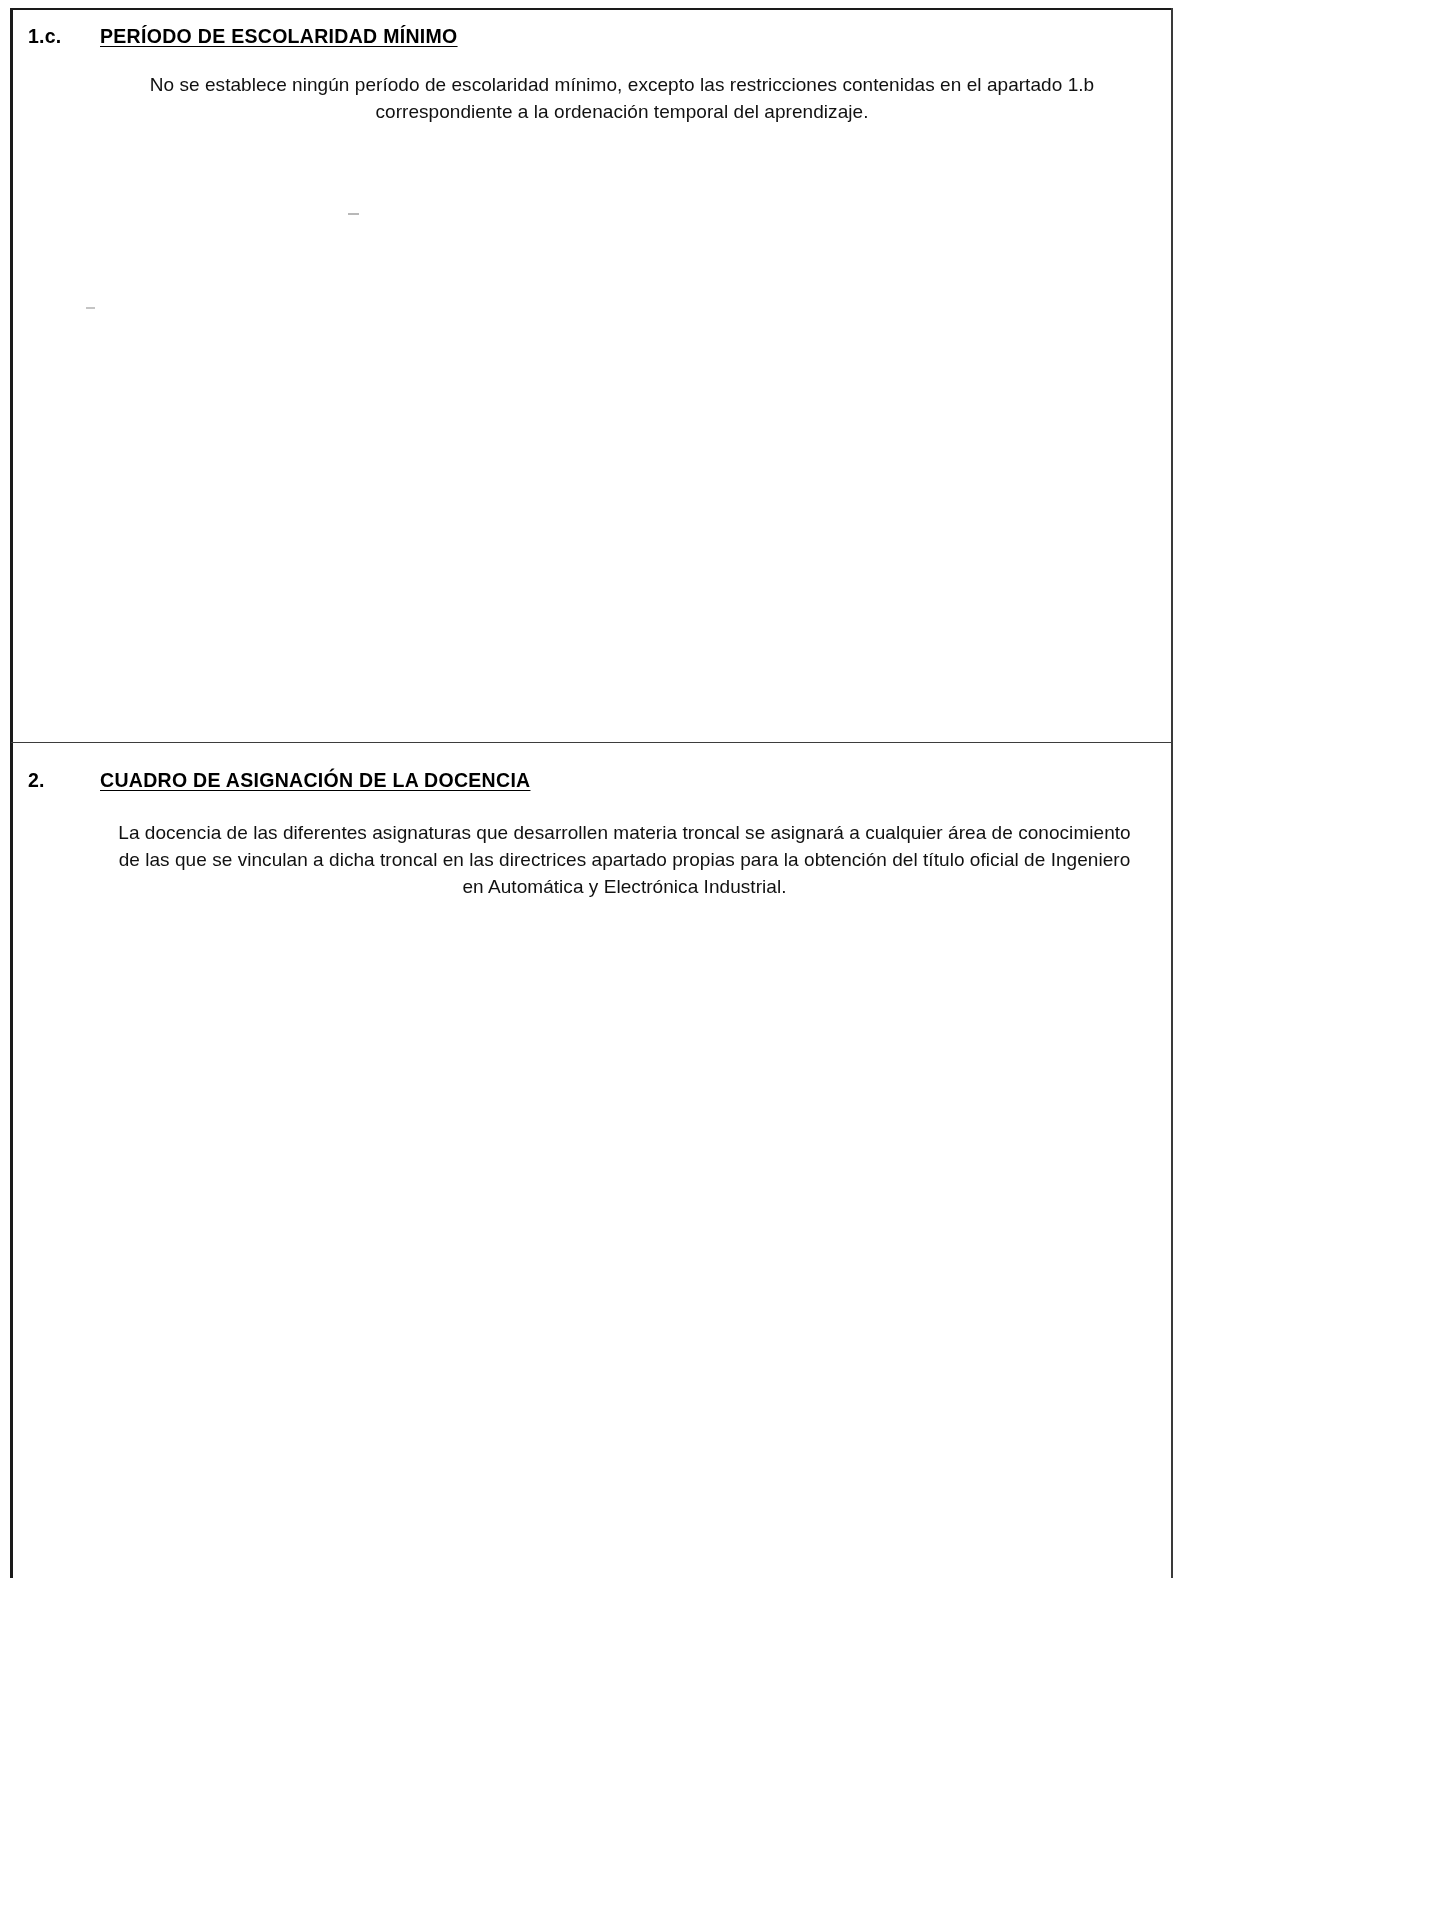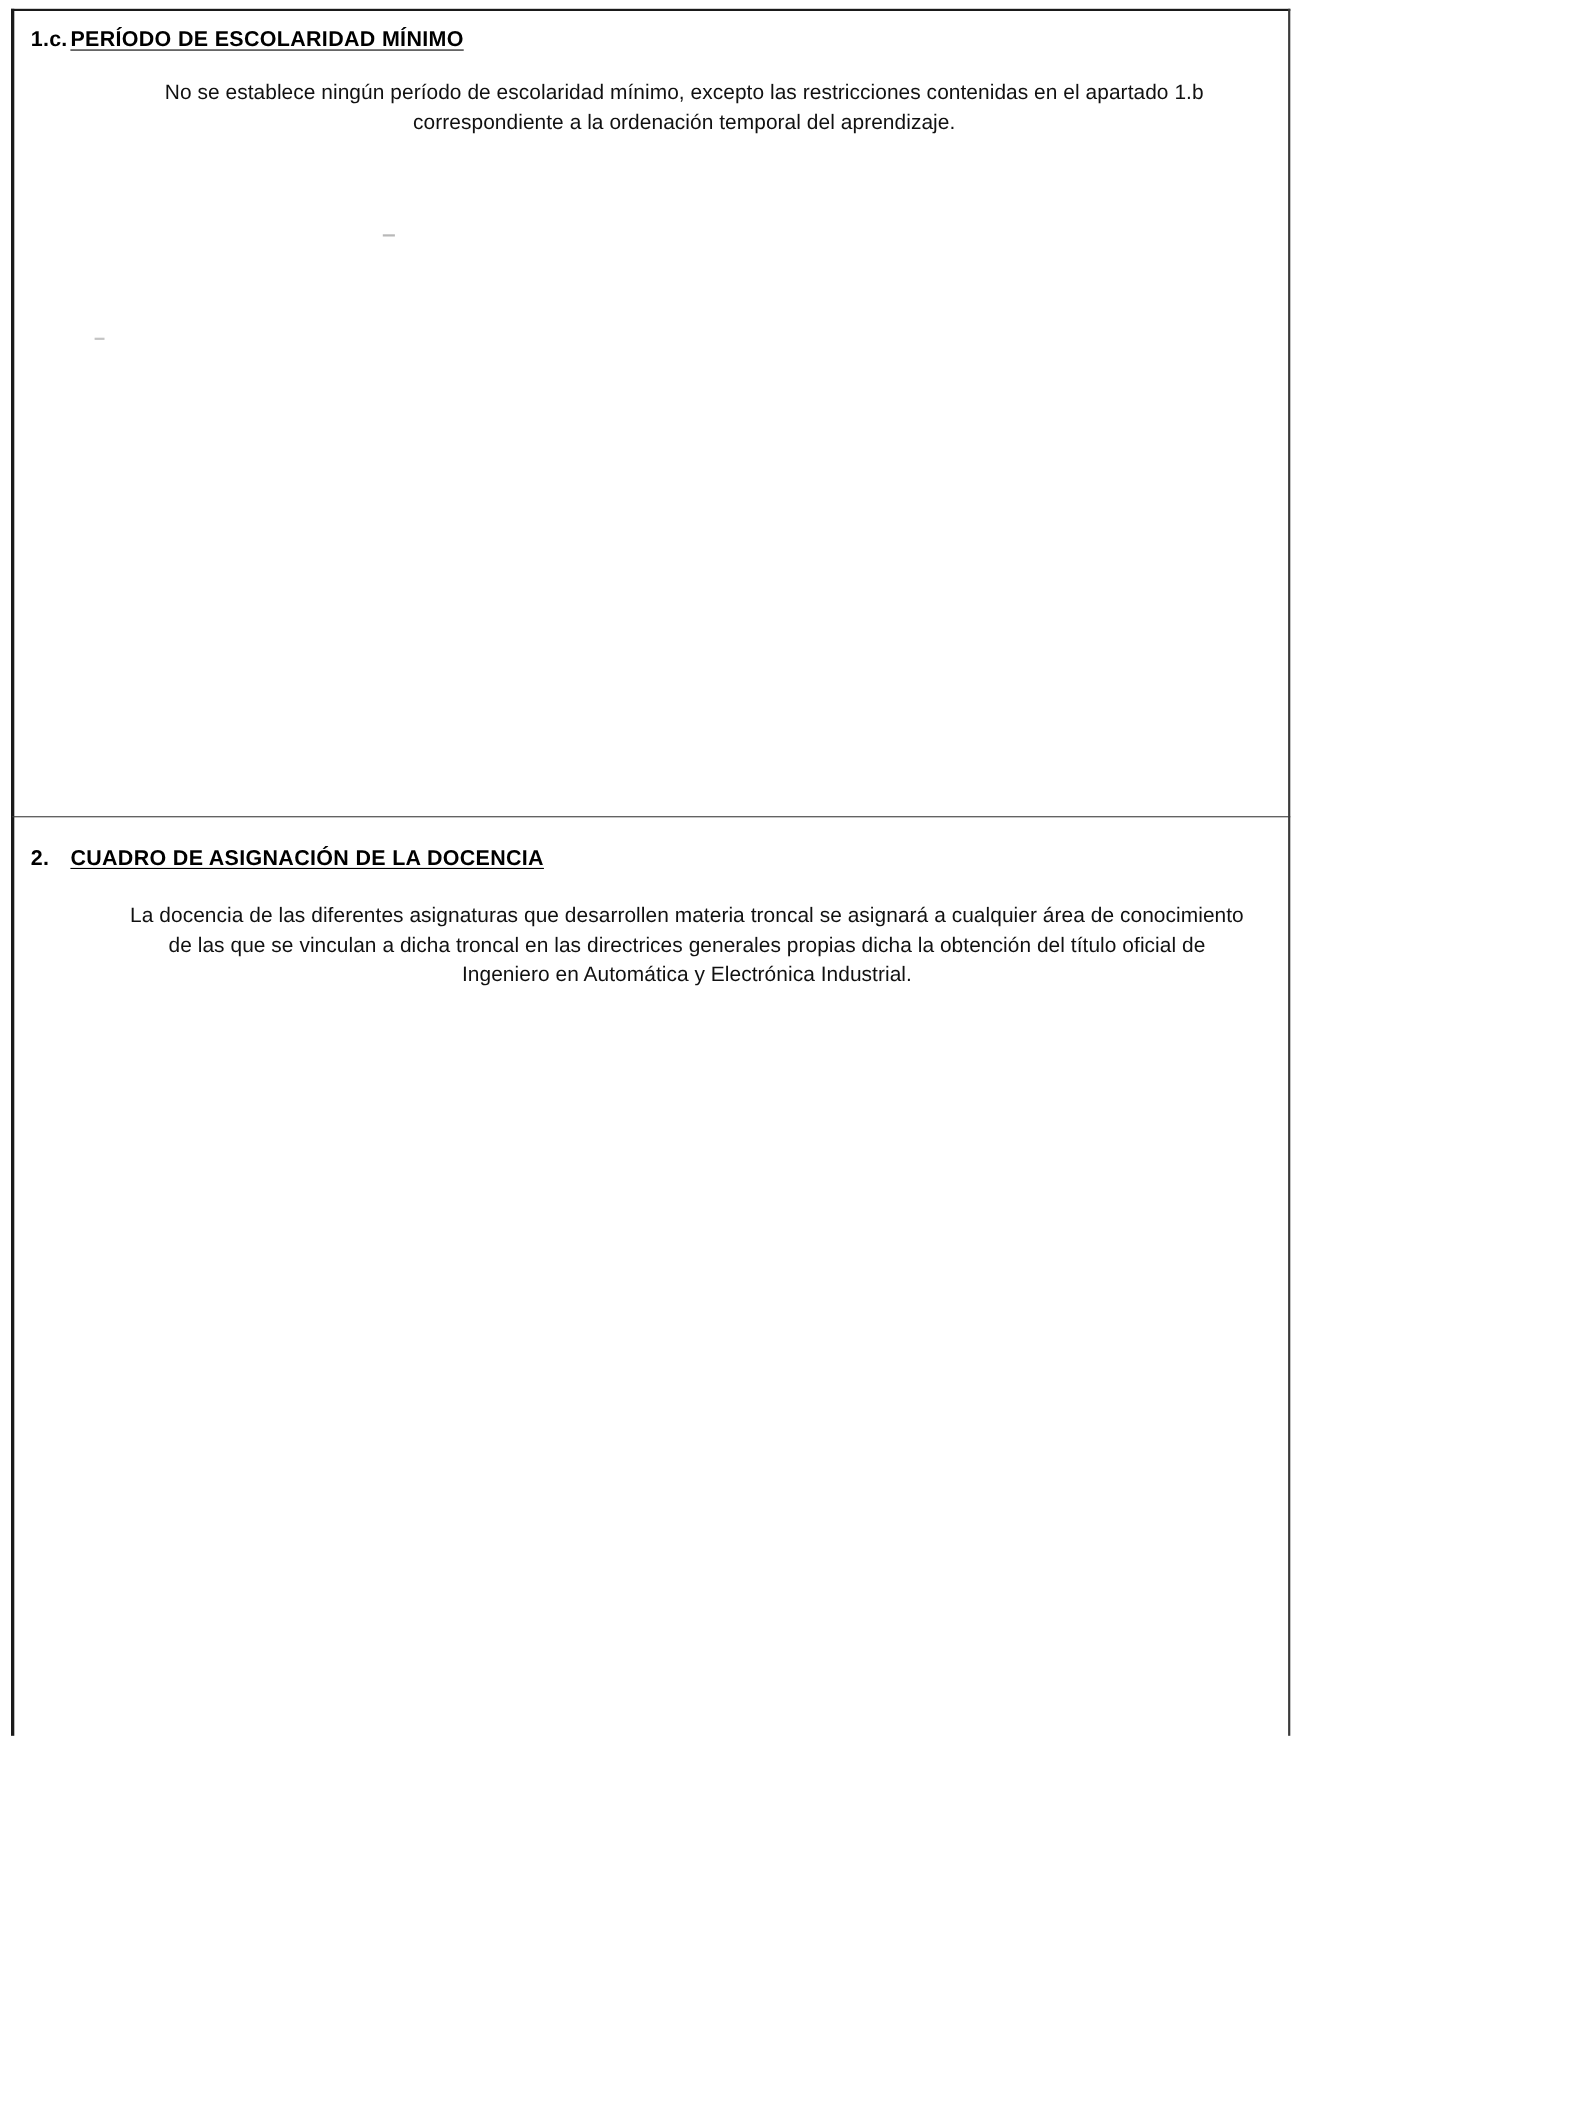"PERÍODO DE ESCOLARIDAD MÍNIMO" .heading-title { margin-left: none -> 36px }
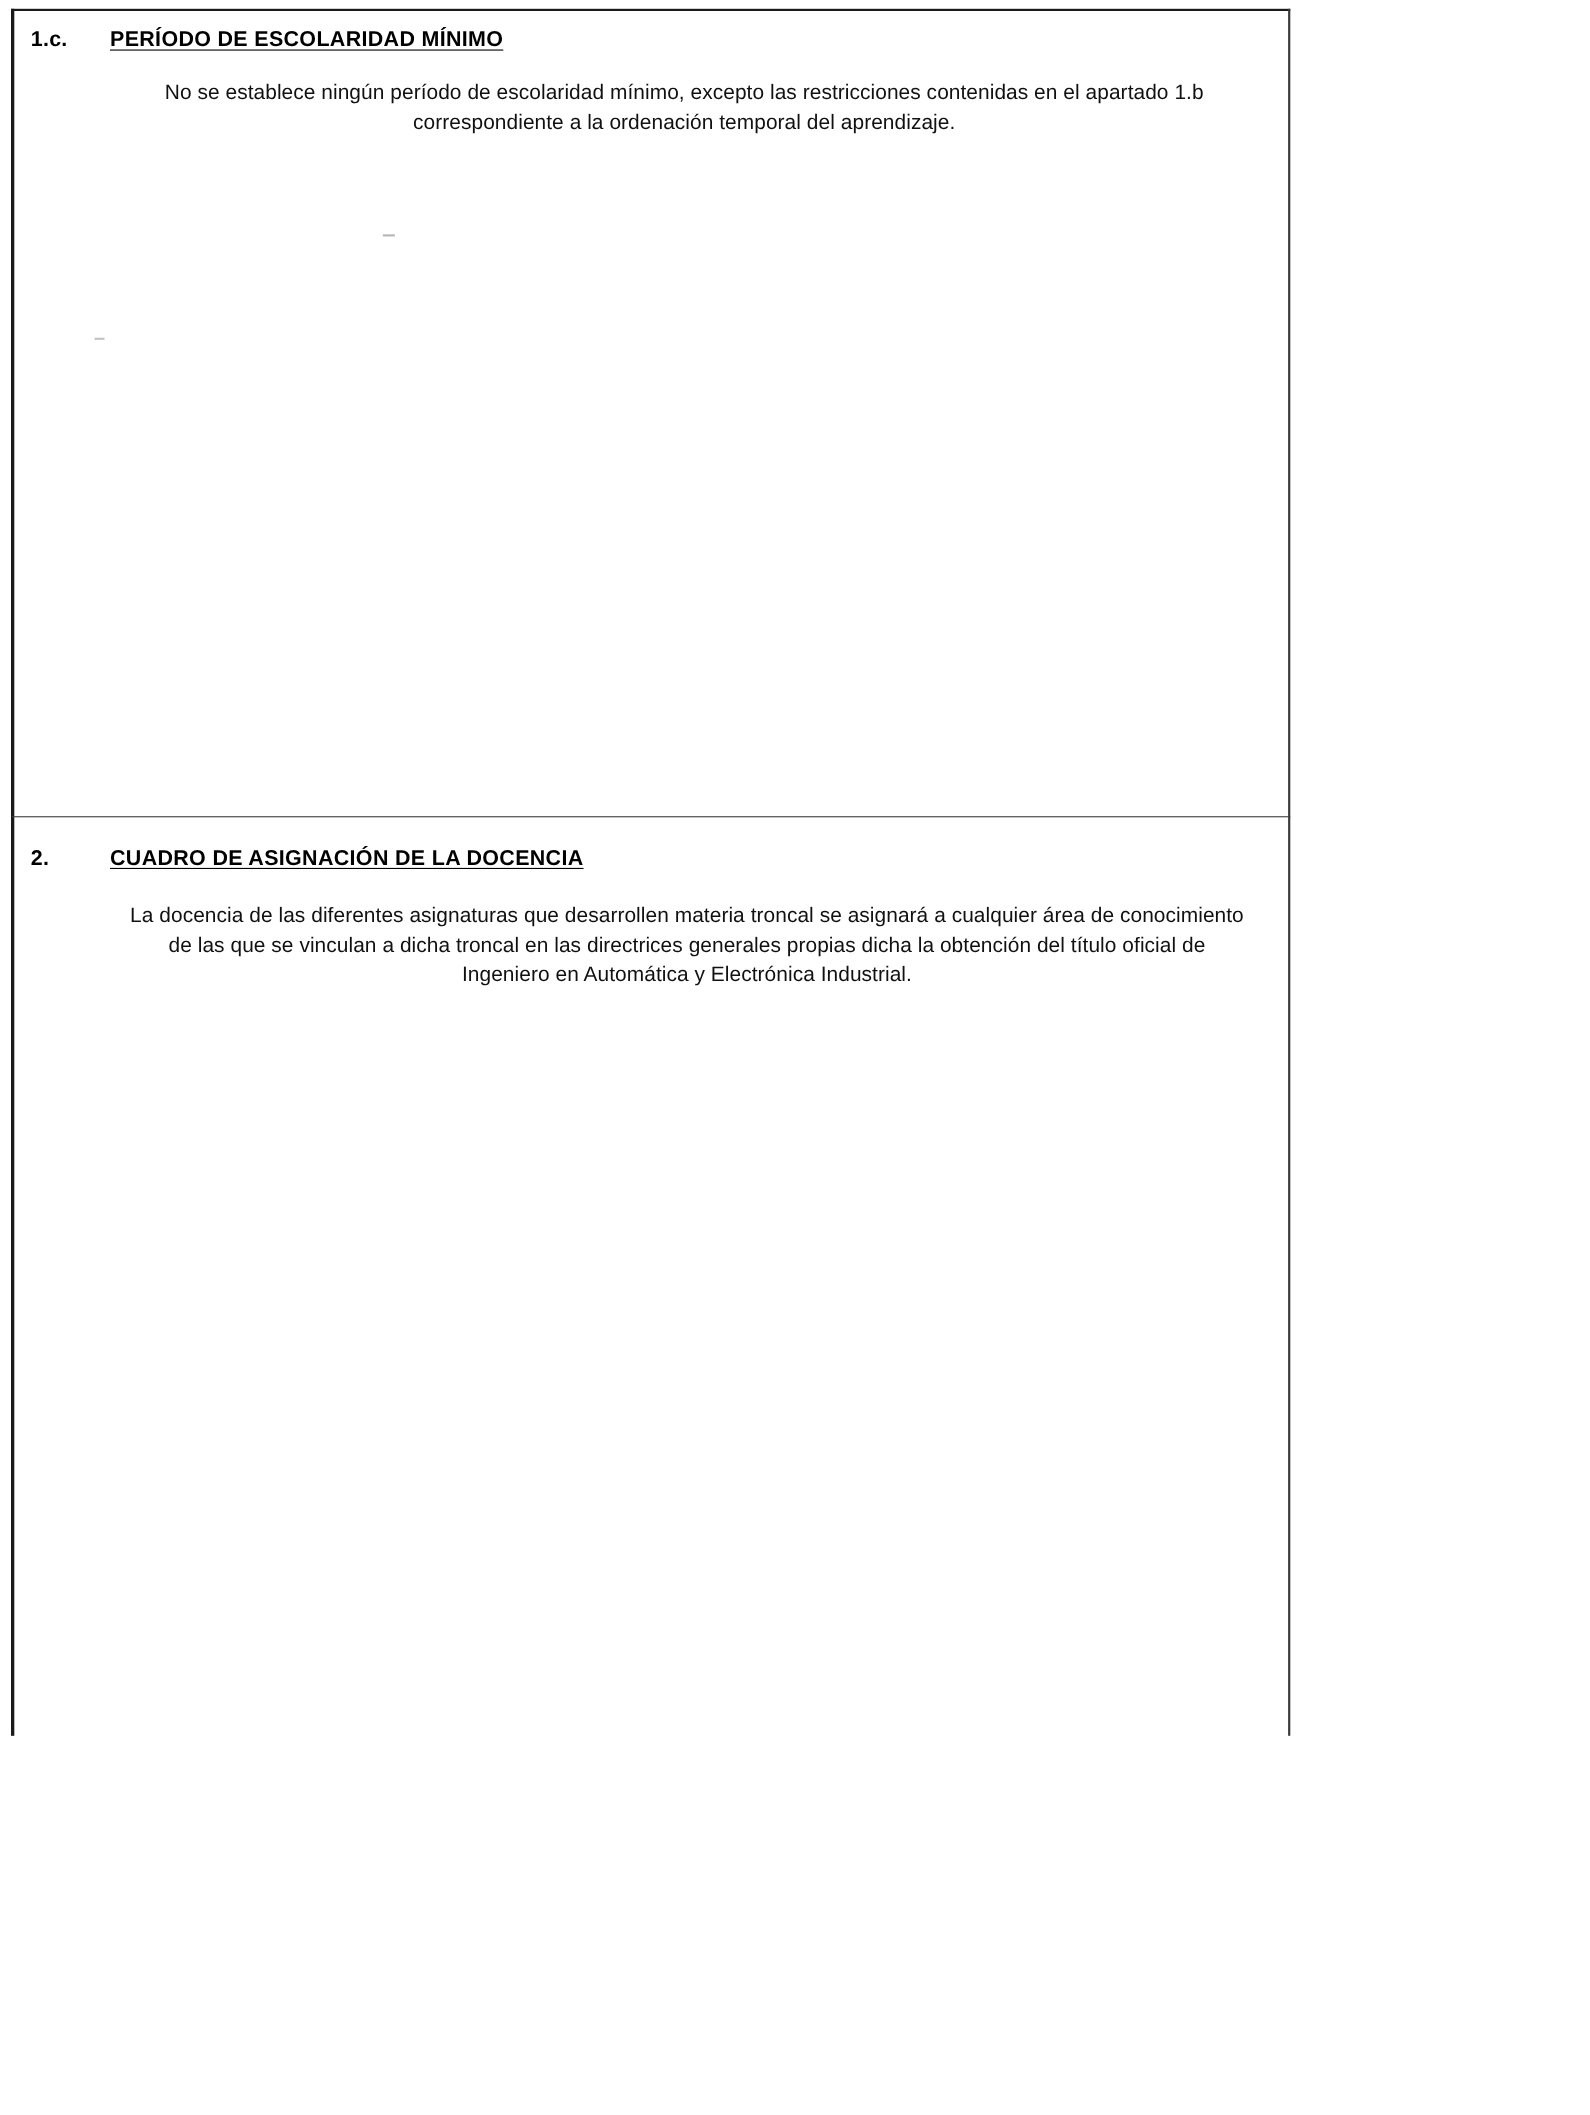"La docencia de las diferentes" div.body-text { text: generales propias dicha -> apartado propias para }
